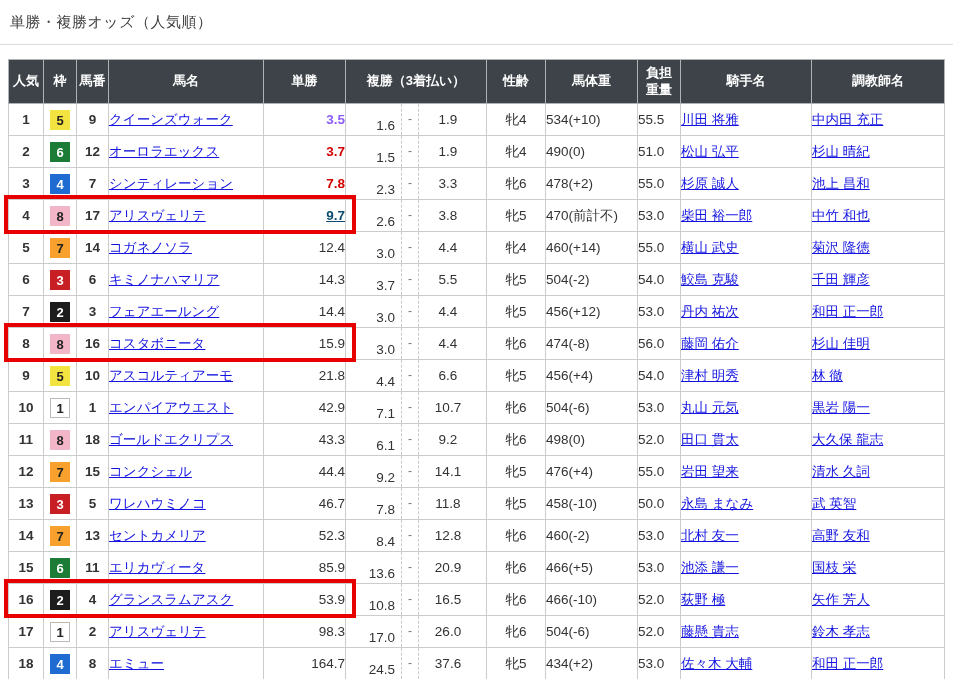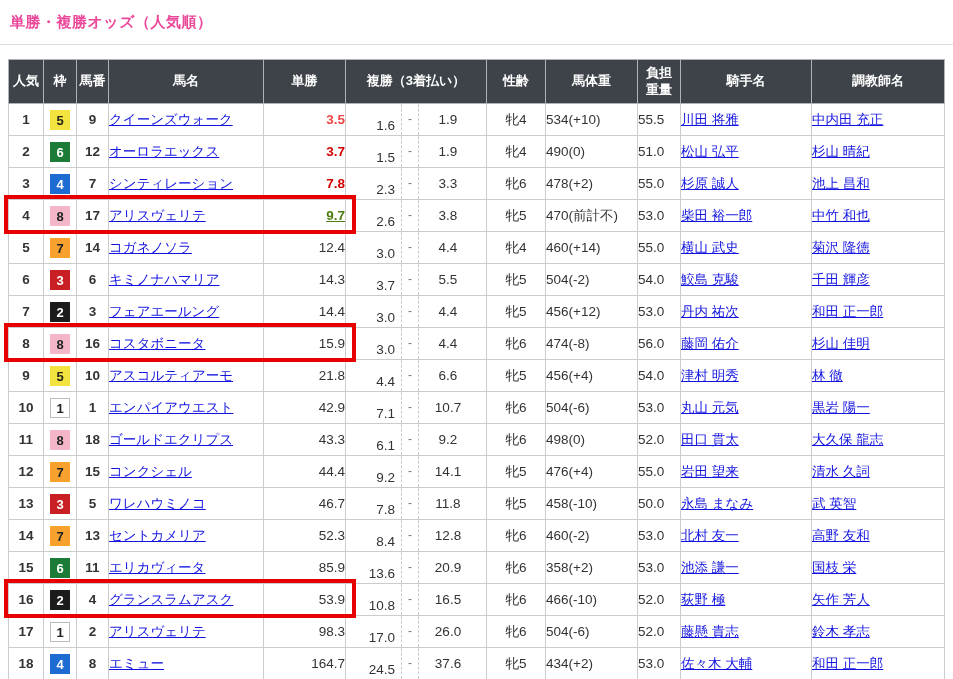"単勝・複勝オッズ（人気順）" .page-title { color: #ec4899 -> #404040; font-weight: bold -> normal }
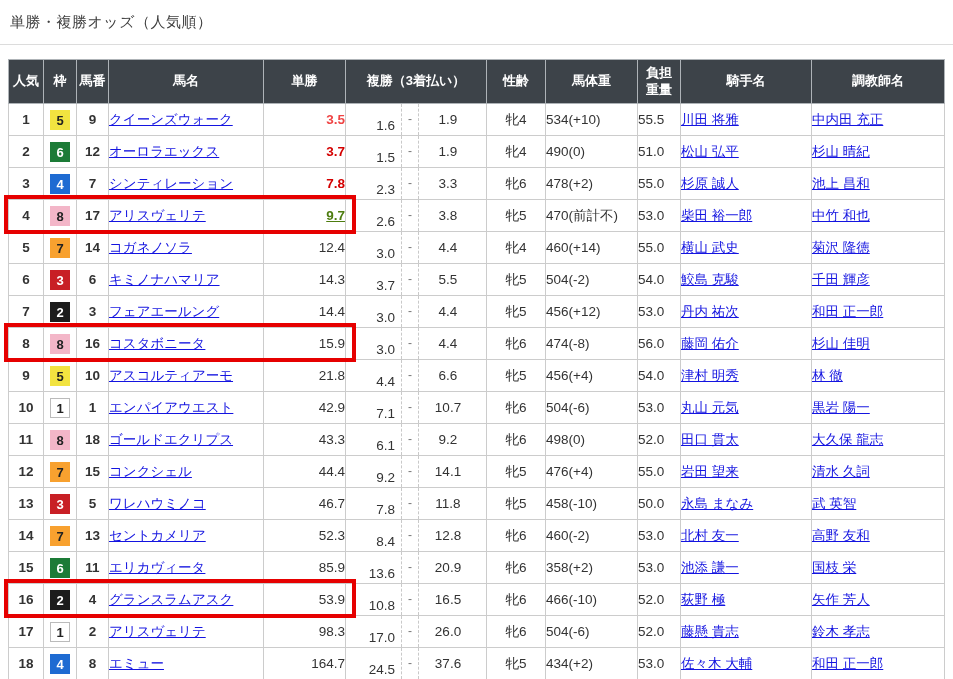"3.5" span.win-val { color: #ef4444 -> #8b5cf6 }
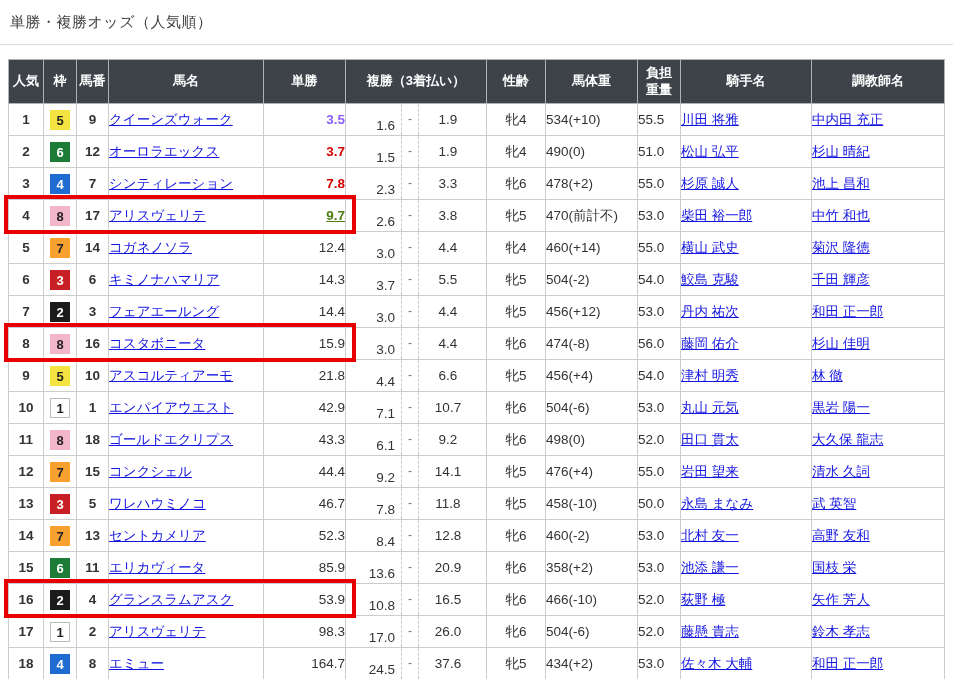"9.7" span.win-val { color: #4d7c0f -> #0c4a6e }
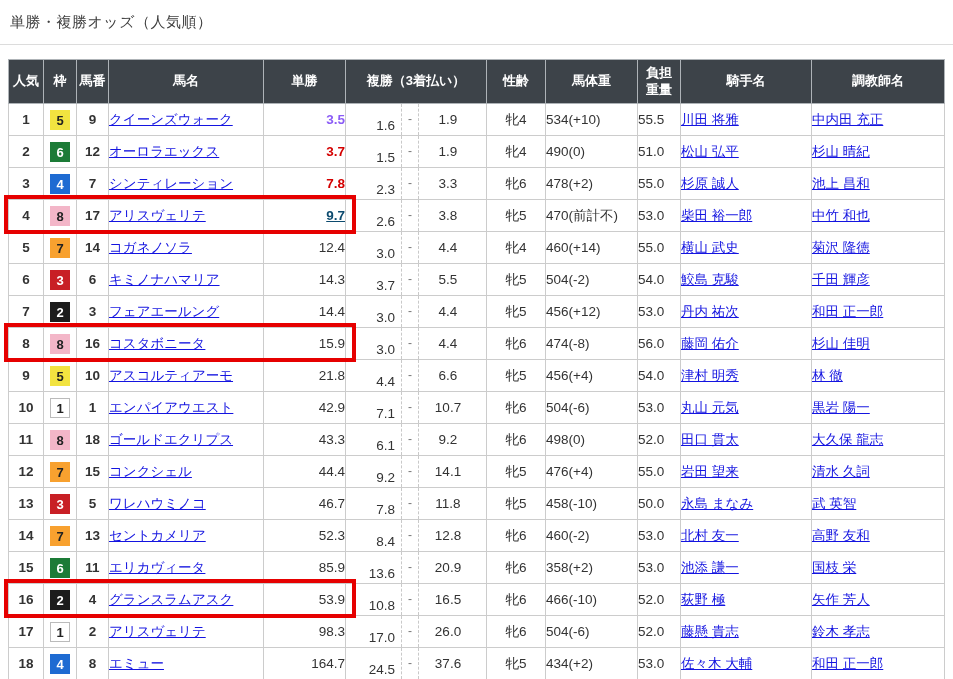"358(+2)" td.c-weight { text: 358(+2 -> 466(+5 }
